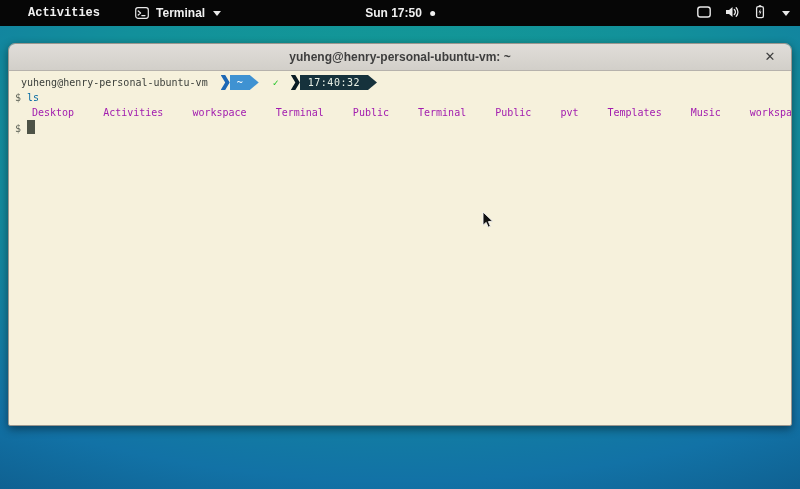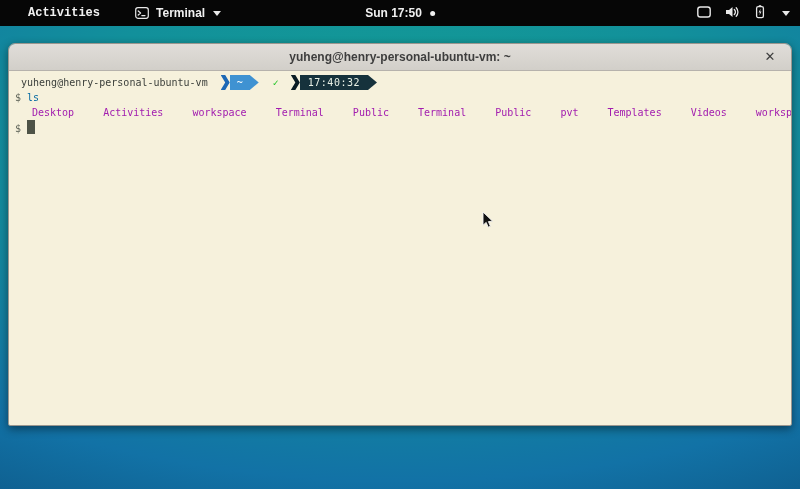"Videos" span.dir { text: Videos -> Music }
